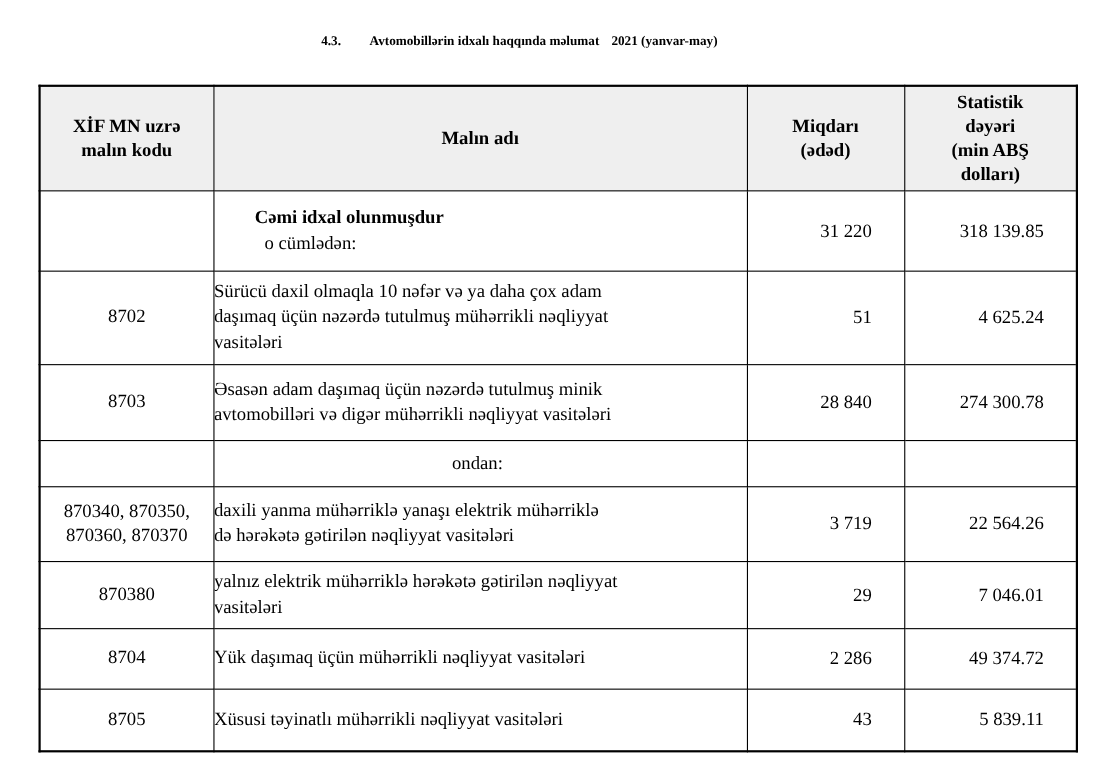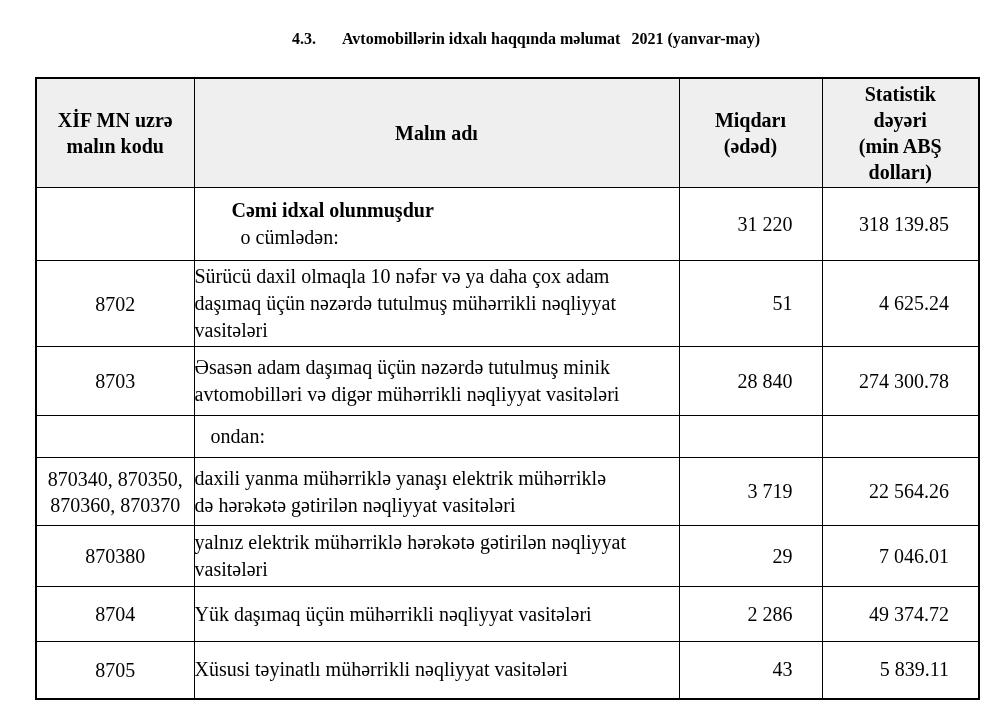"4.3. Avtomobillərin idxalı haqqında" .doc-title { font-size: 16px -> 12px }
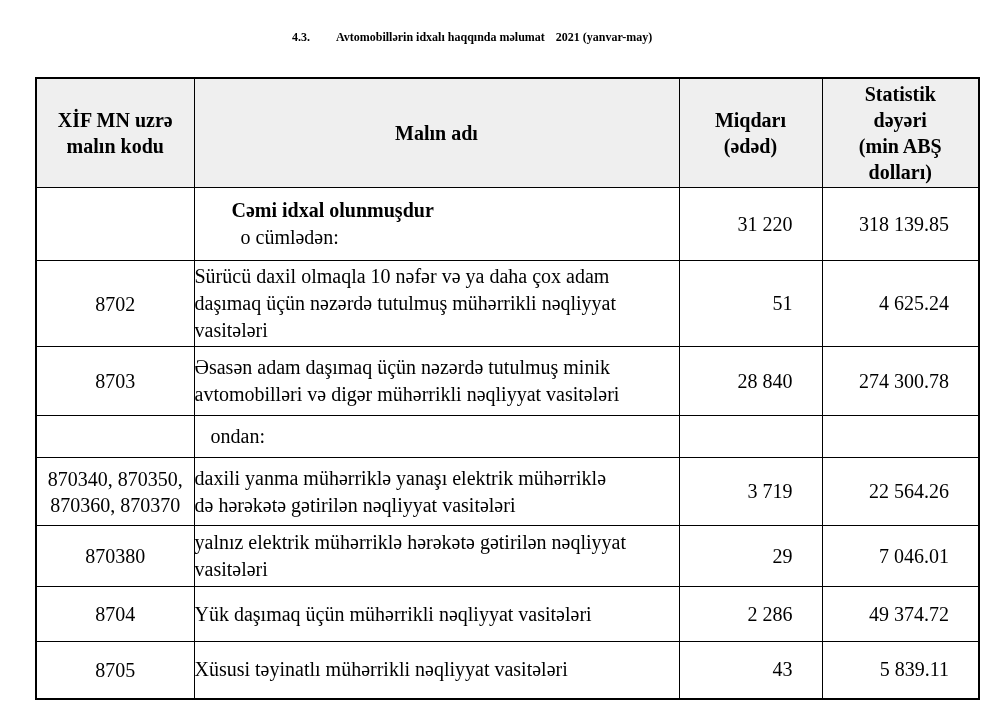"Statistik" th, td { font-size: 20px -> 17px }
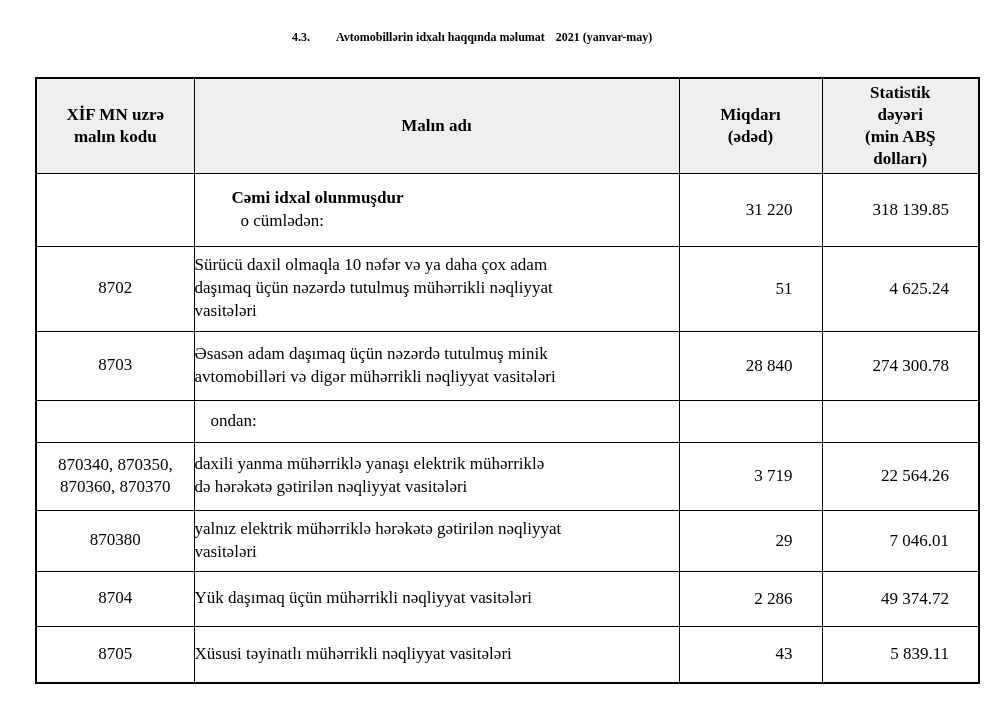"ondan:" tr.variant-group-label td.name-cell .name-main { padding-left: 16px -> 5px; text-align: left -> center }
